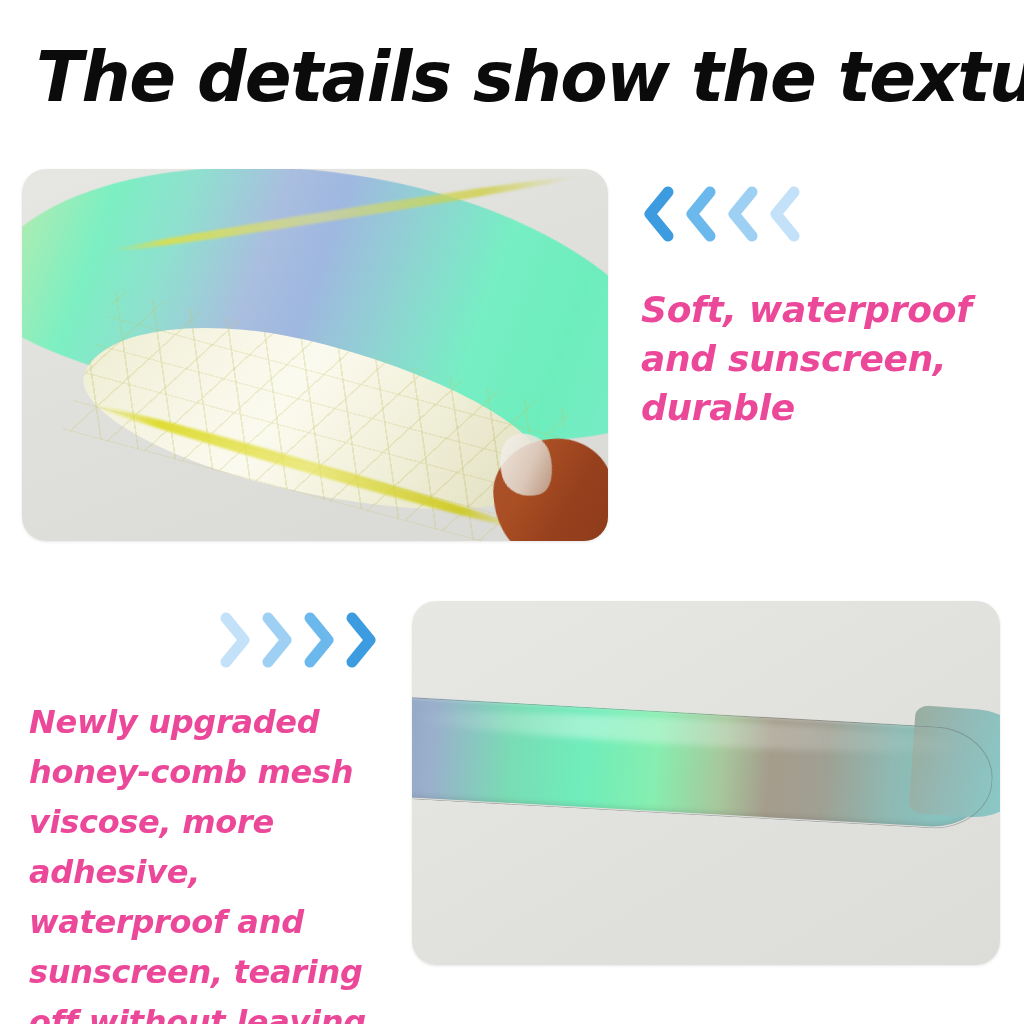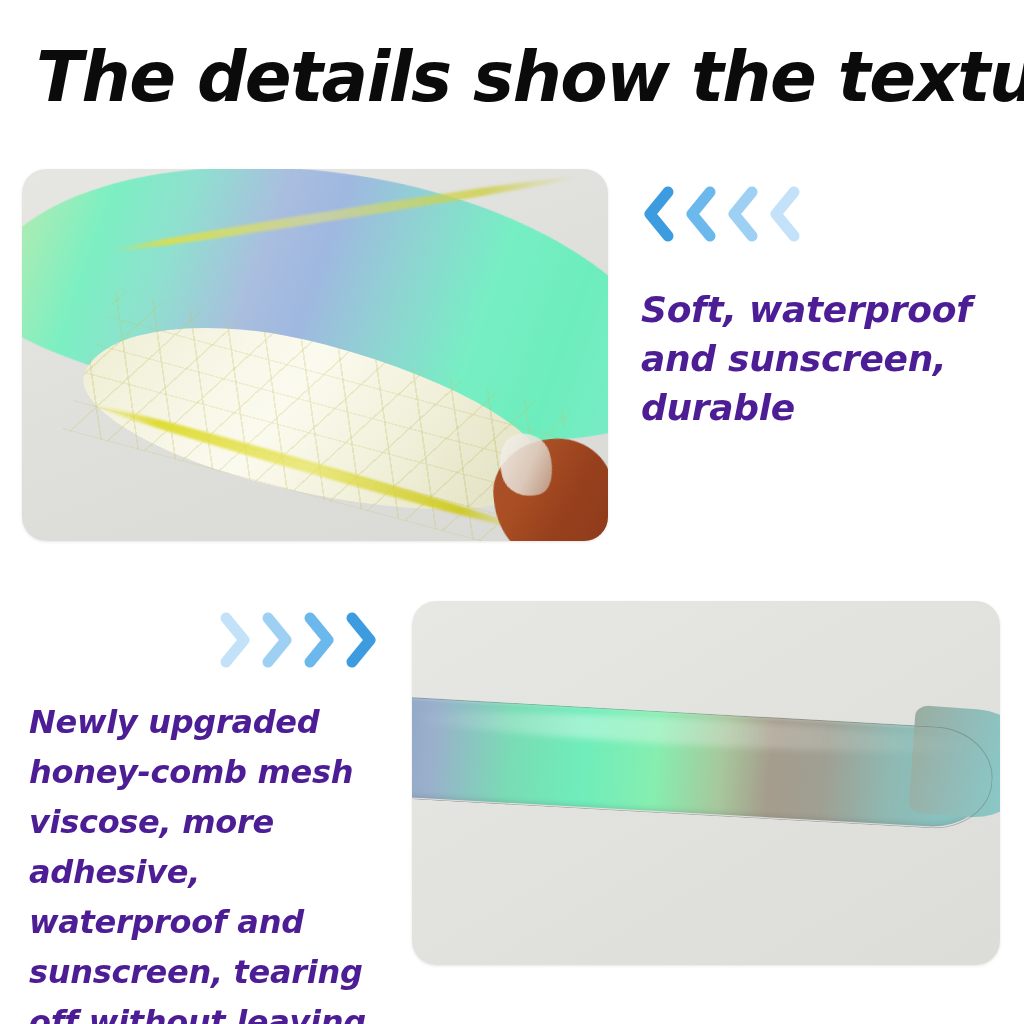"Soft, waterproof and sunscreen, durable" .body-copy { color: #4c1d95 -> #ec4899 }
